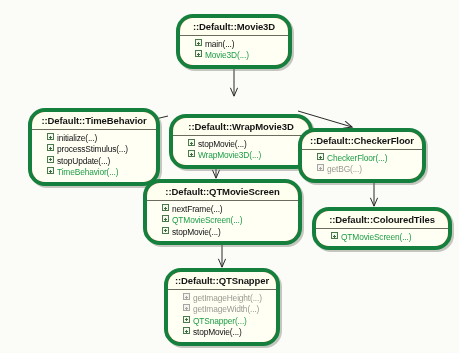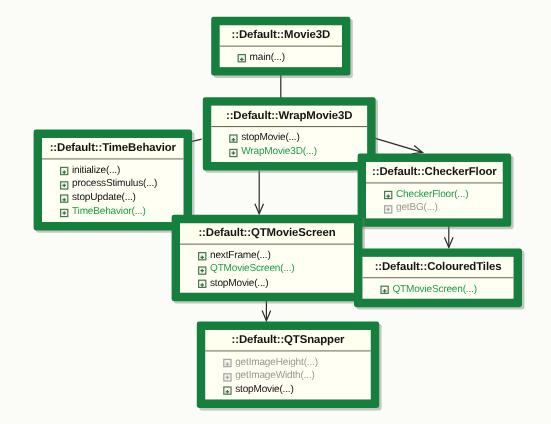"::Default::Movie3D" .uml-class { background: #a3a3a3 -> #c2410c; border: 7px solid #15803d -> 4px solid #15803d; border-radius: 2px -> 17px }
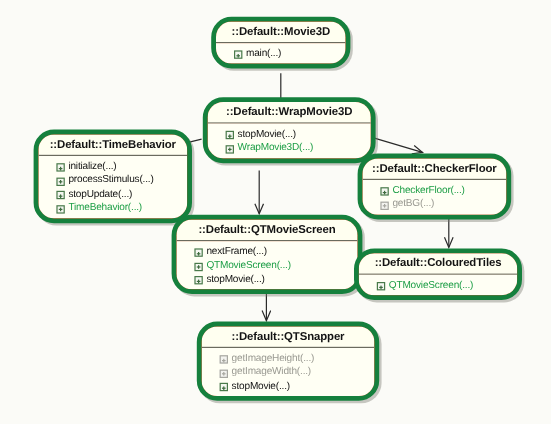"main(...)" .member { align-items: flex-end -> flex-start }
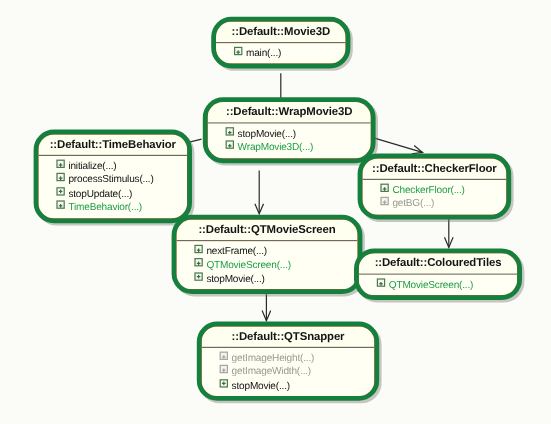"Movie3D(...)" div.member { html: none -> <div> <span></span> <span>Movie3D(...)</span> </div> }
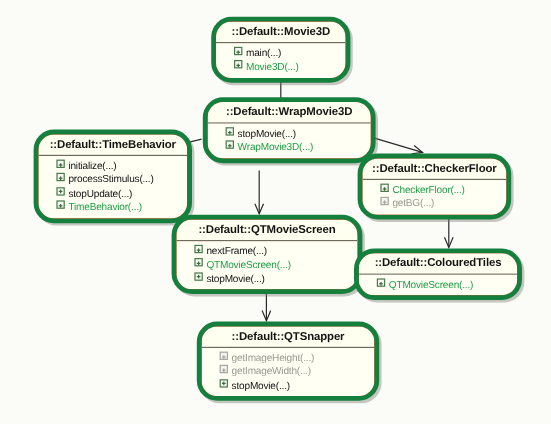"::Default::WrapMovie3D" div.uml-class { top: 81px -> 114px }
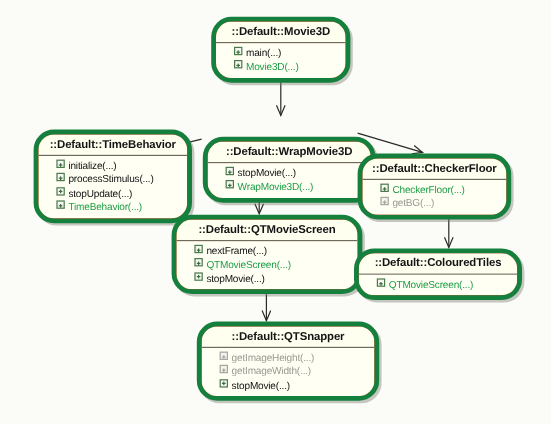"::Default::ColouredTiles" div.uml-class { left: 295px -> 312px }
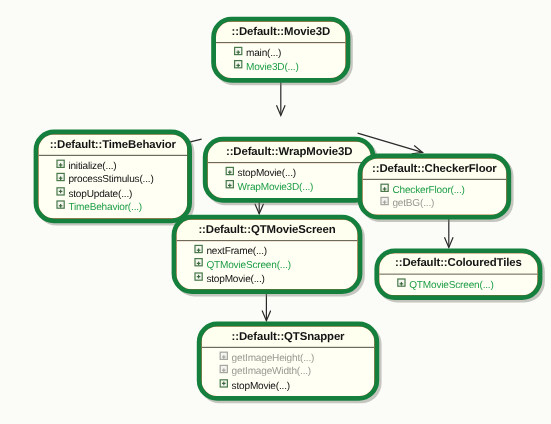"::Default::QTSnapper" div.uml-class { width: 152px -> 116px }
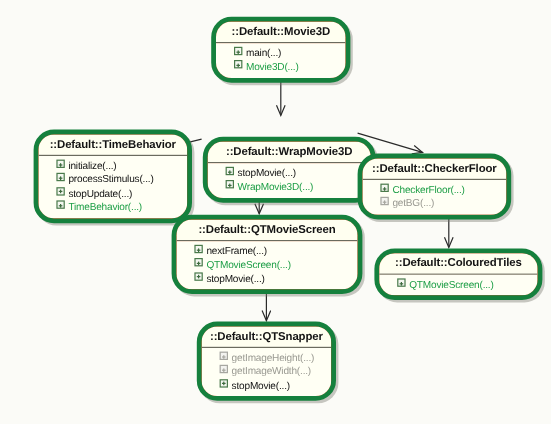"QTSnapper(...)" div.member { html: none -> <div> <span></span> <span>QTSnapper(...)</span> </div> }
